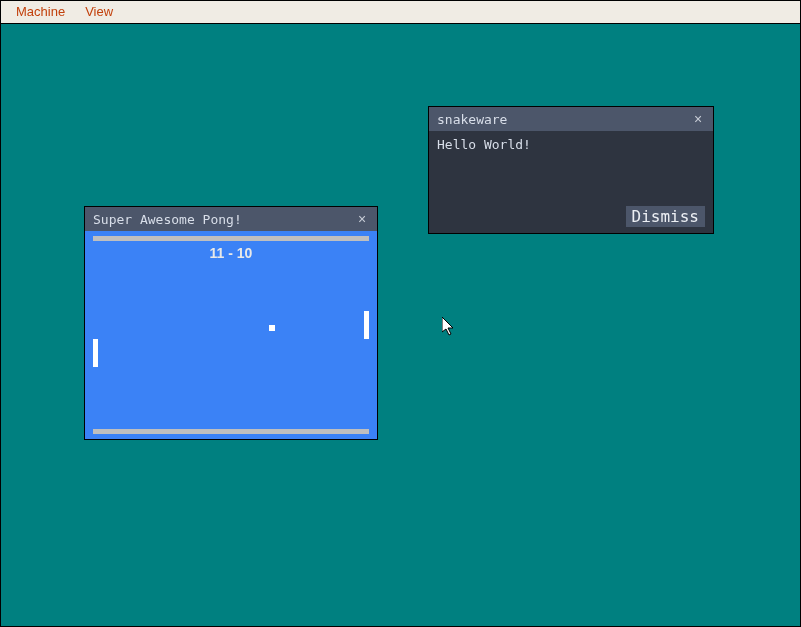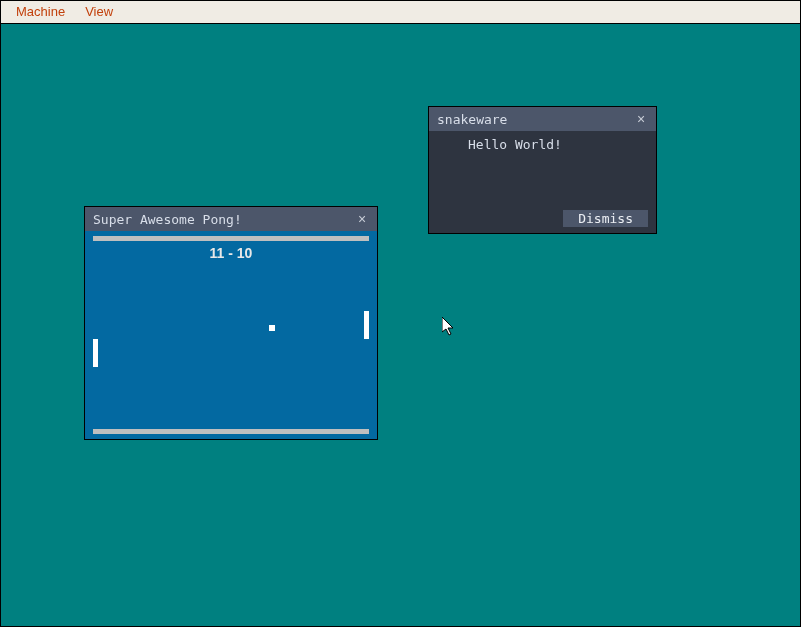"snakeware" .snake-window { width: 229px -> 286px }
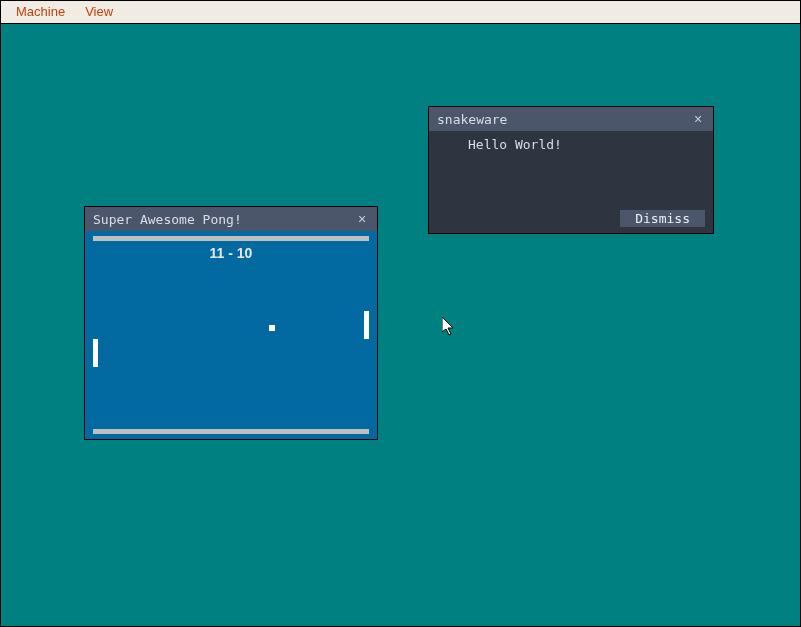"Hello World!" .snake-body { margin-left: 31px -> none }
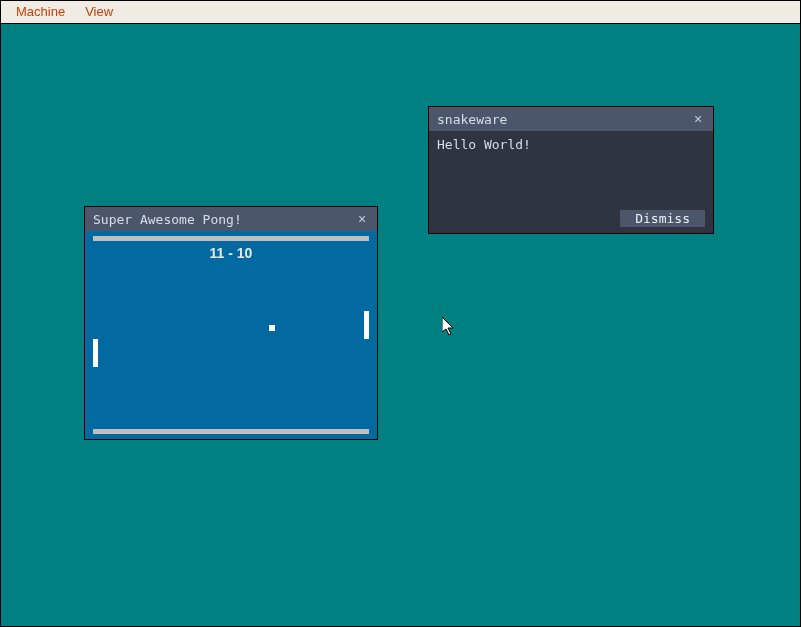"Dismiss" .dismiss-btn { font-size: 13px -> 16px; padding: 1px 15px -> 1px 6px }
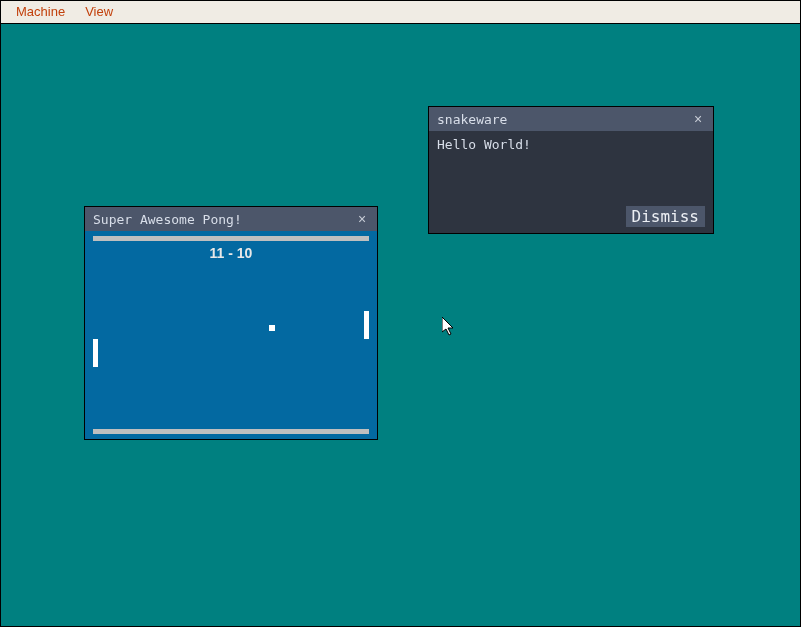"11 - 10" .pong-field { background: #0369a1 -> #3b82f6 }
